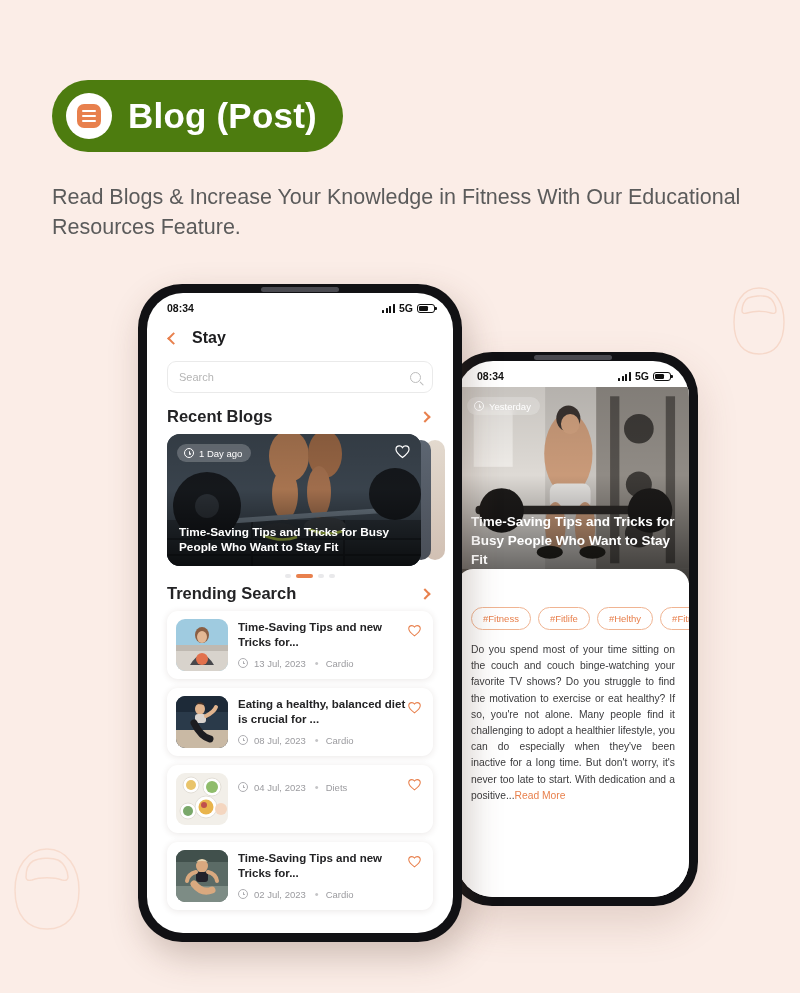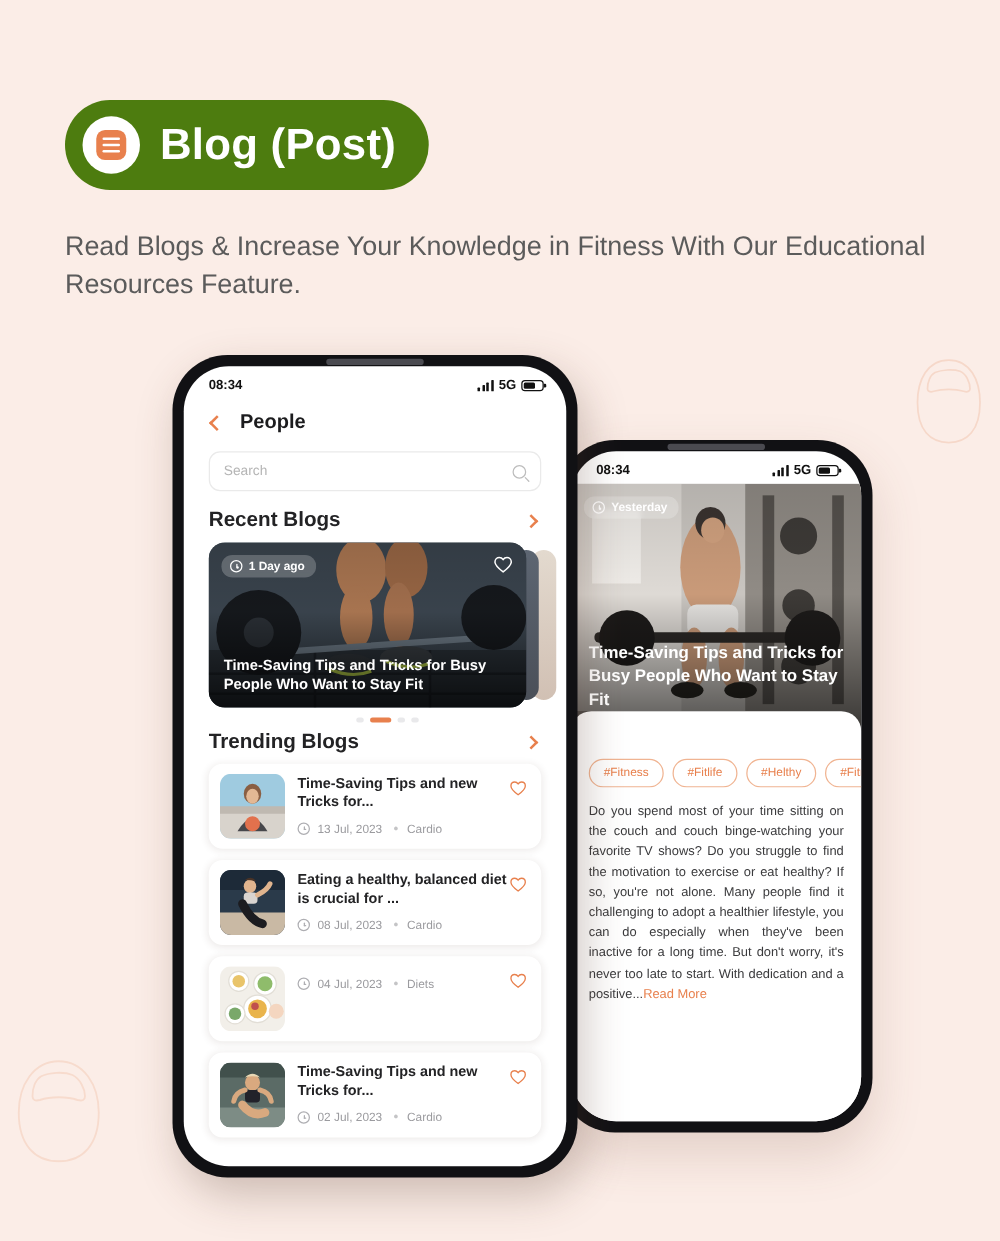"People" span.nav-title { text: People -> Stay }
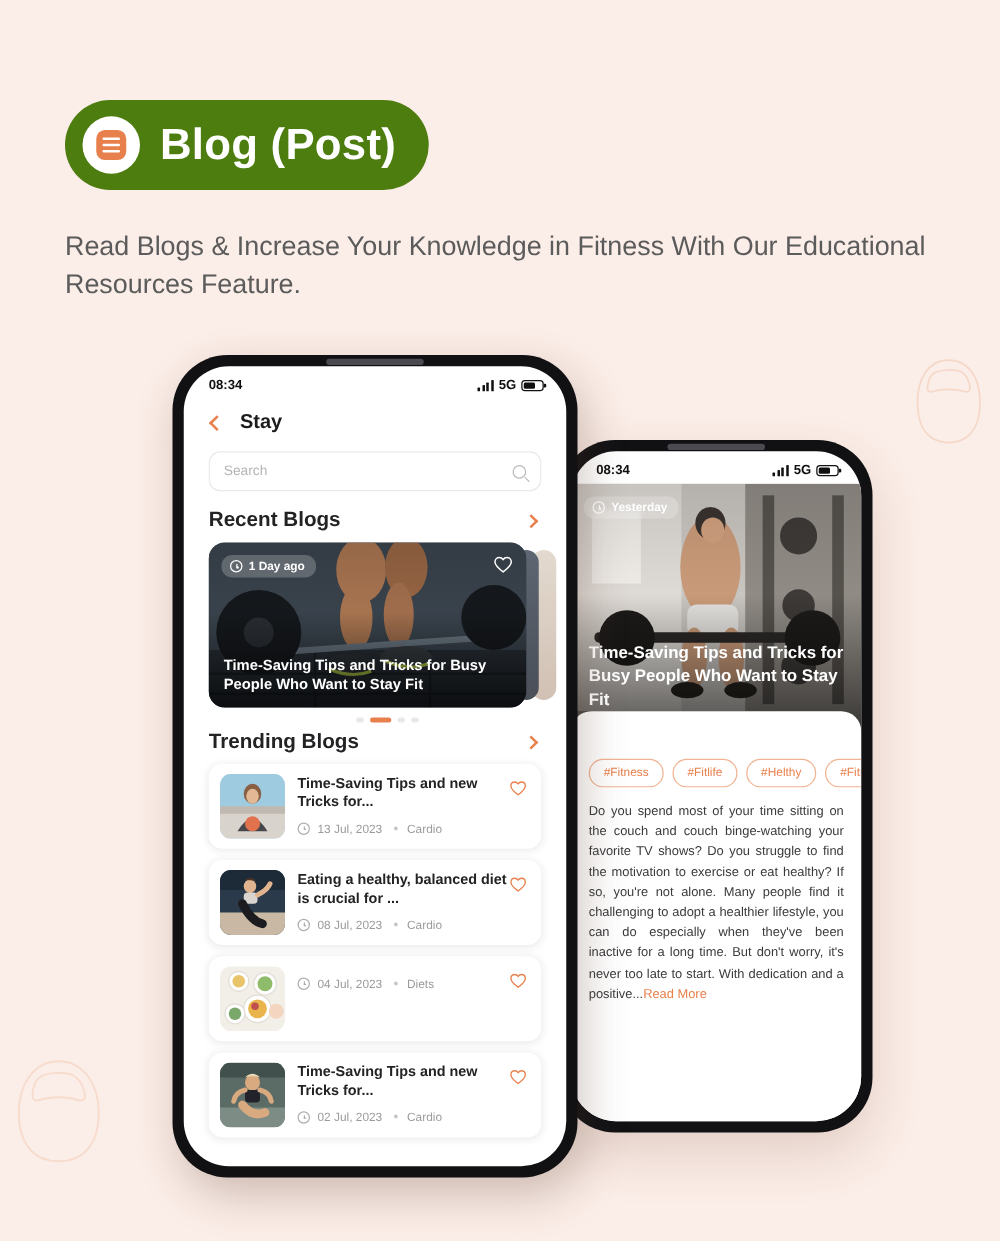"Yesterday" .time-chip span { font-weight: 700 -> 400 }
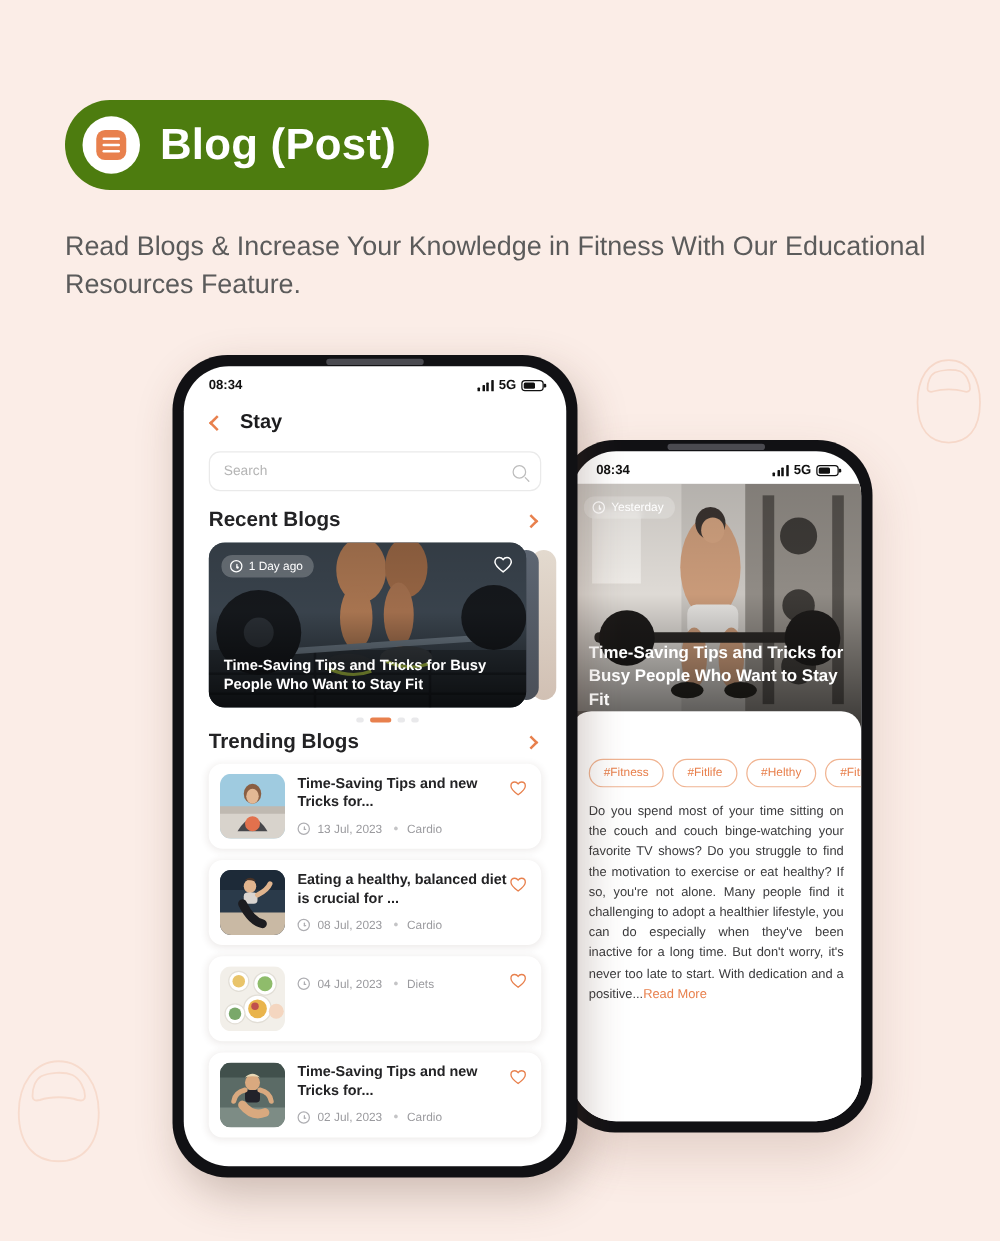"Trending Blogs" span.sec-title { text: Blogs -> Search }
